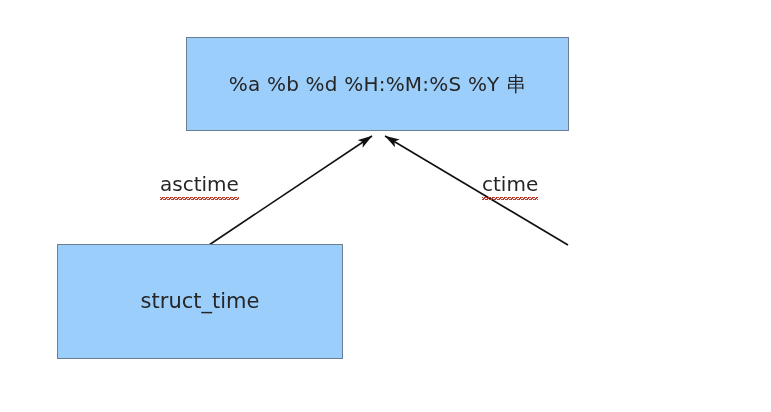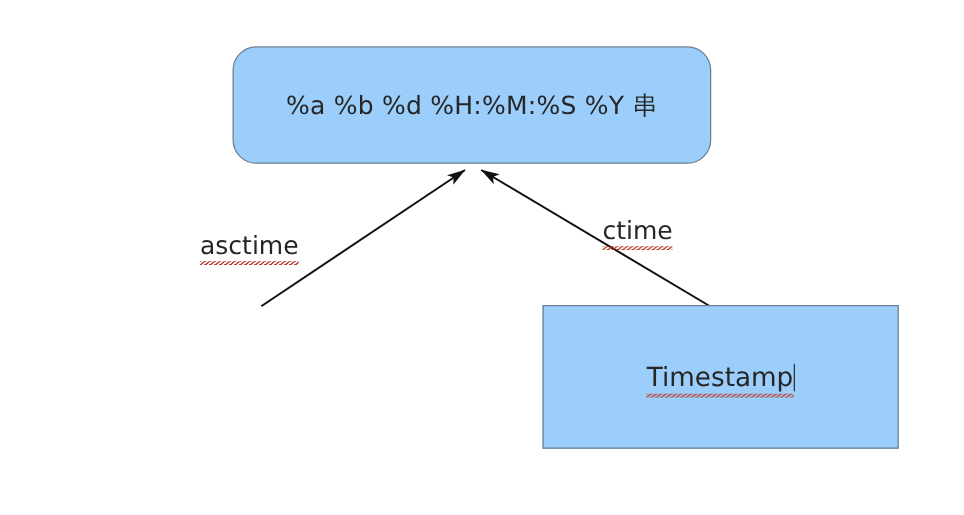"%a %b %d %H:%M:%S %Y" #node-format { border-radius: 19px -> none }
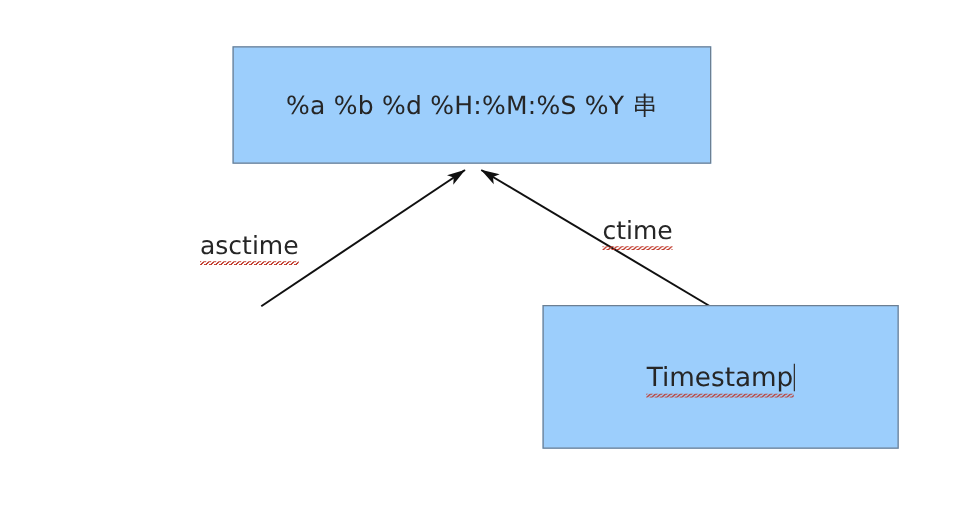"asctime" #edge-label-asctime { margin-top: 12px -> none }
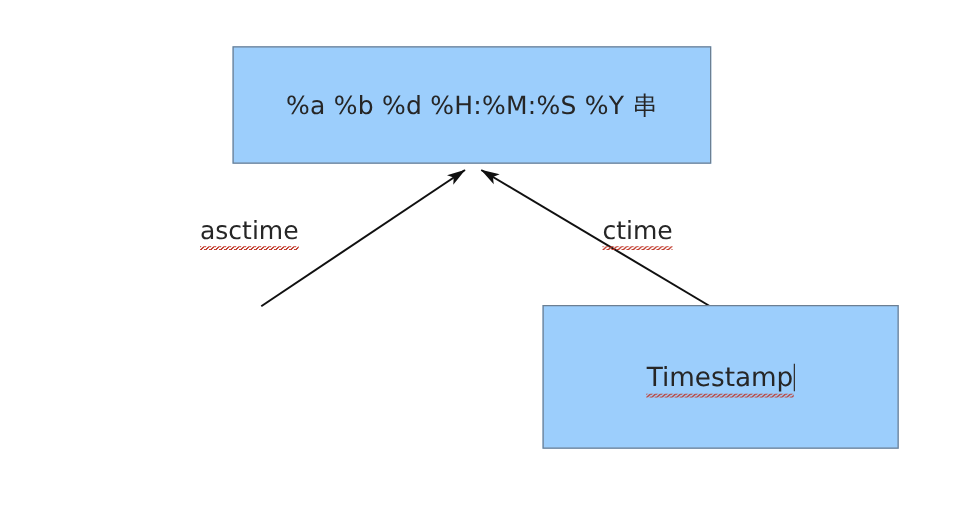"struct_time" div.node { html: none -> <div> <span>struct_time</span> </div> }
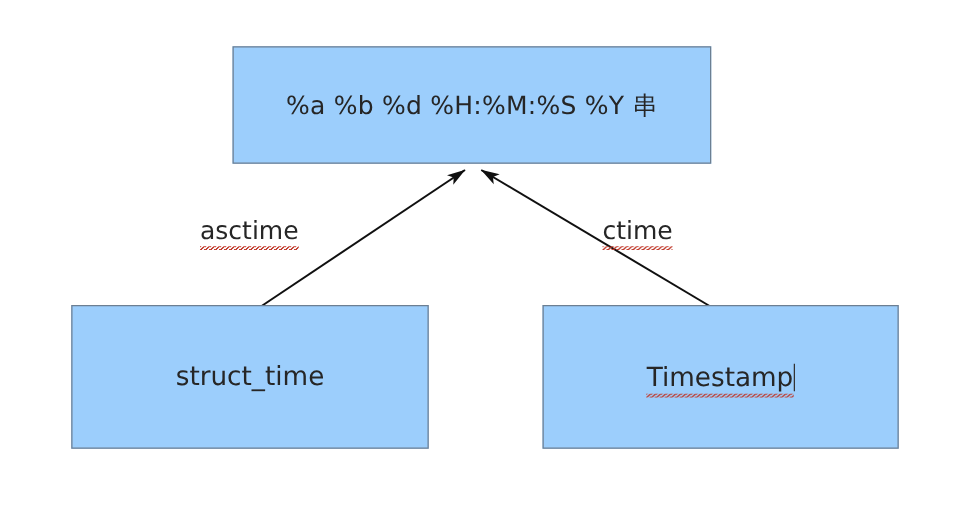"Timestamp" div.node { html: <div> <span> <span>Timestamp</span><span></span> </span> </div> -> none }
